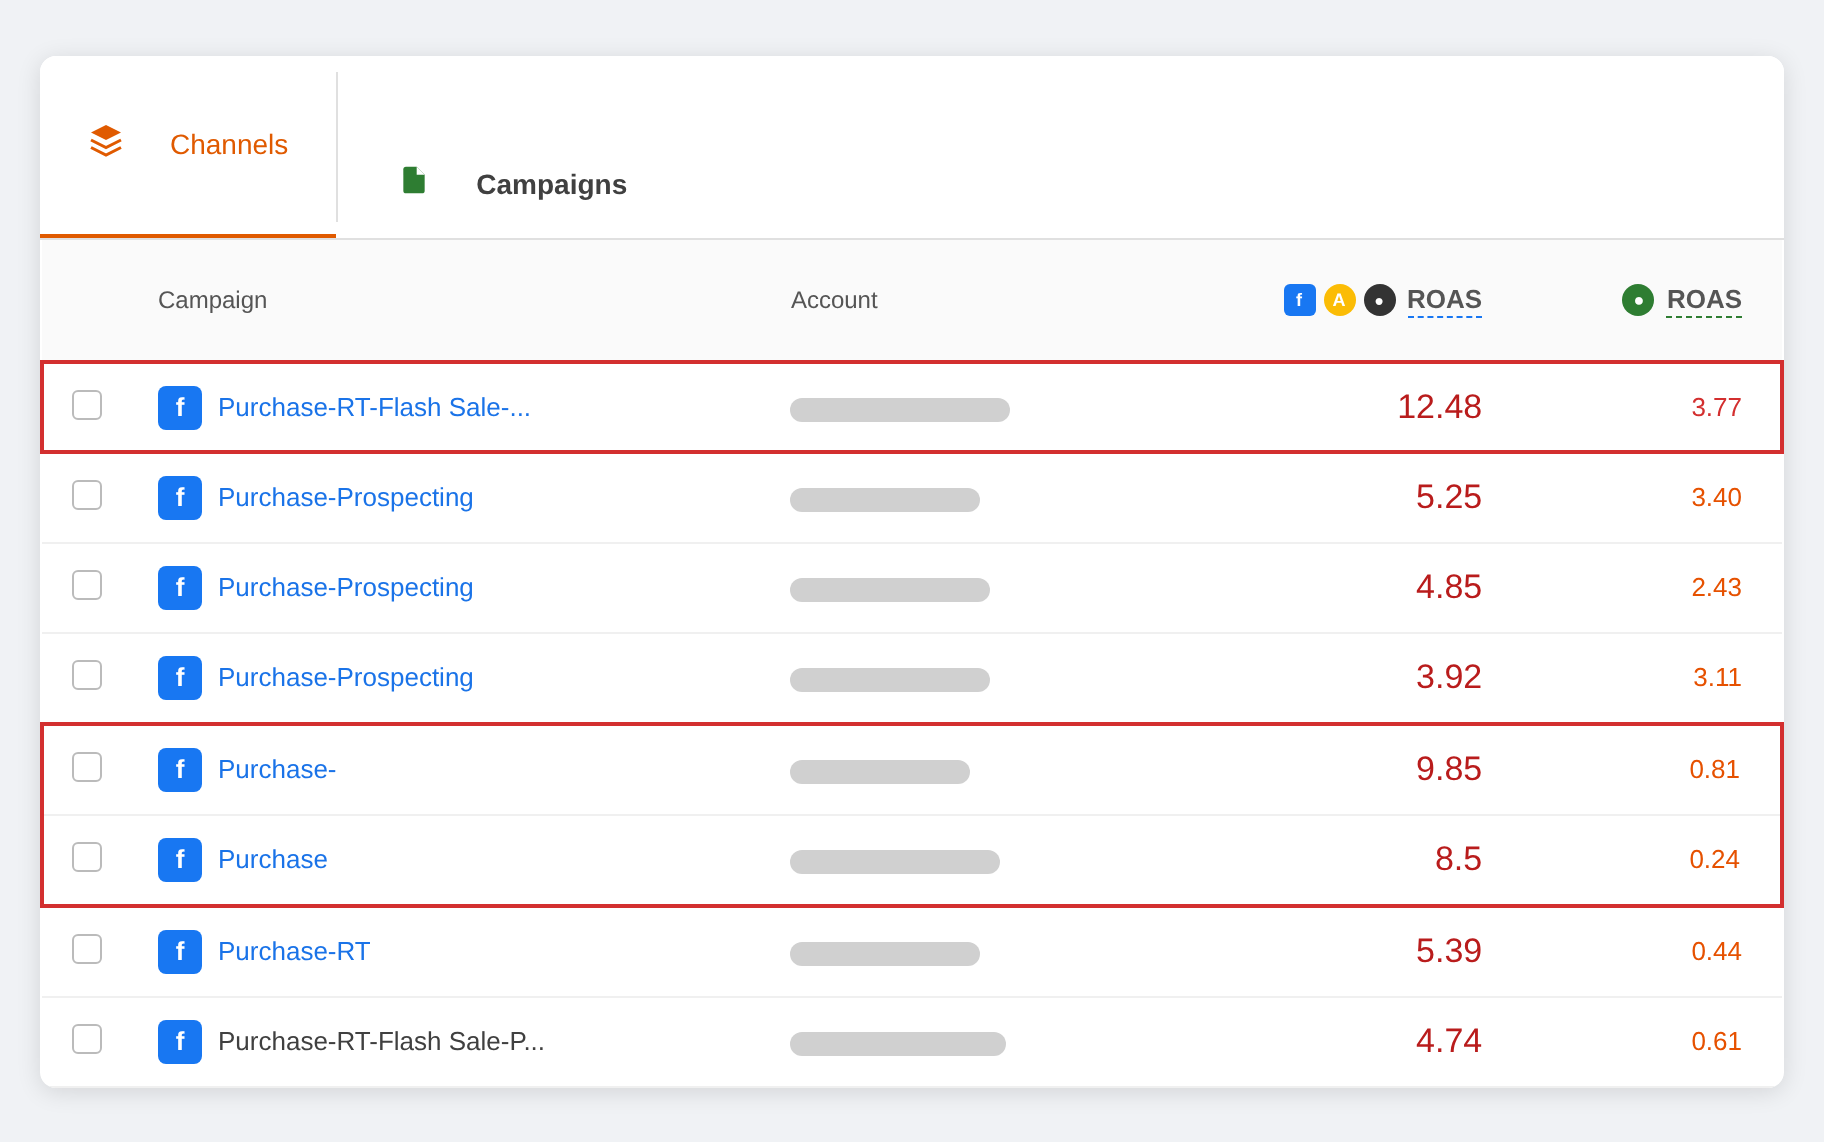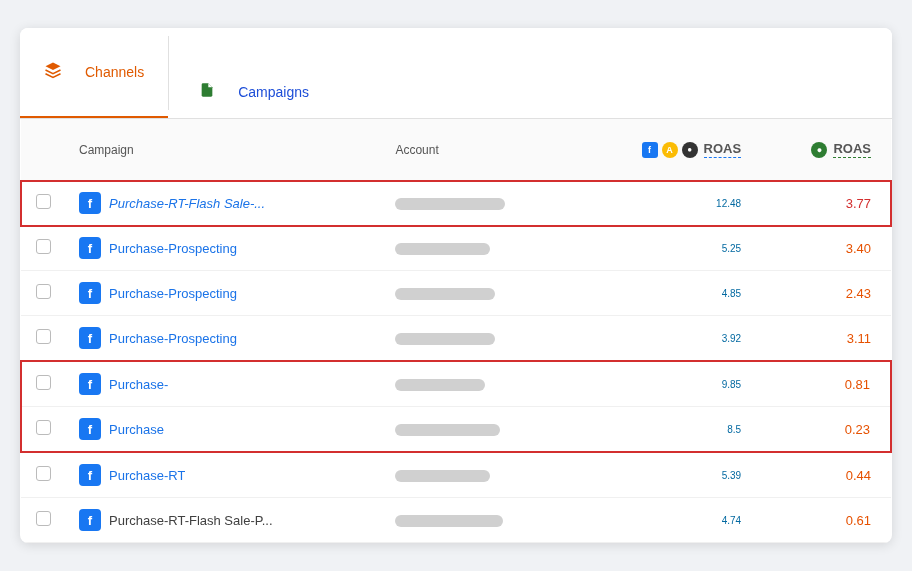"Campaigns" .campaigns-tab { color: #1d4ed8 -> #404040; font-weight: 400 -> 700 }
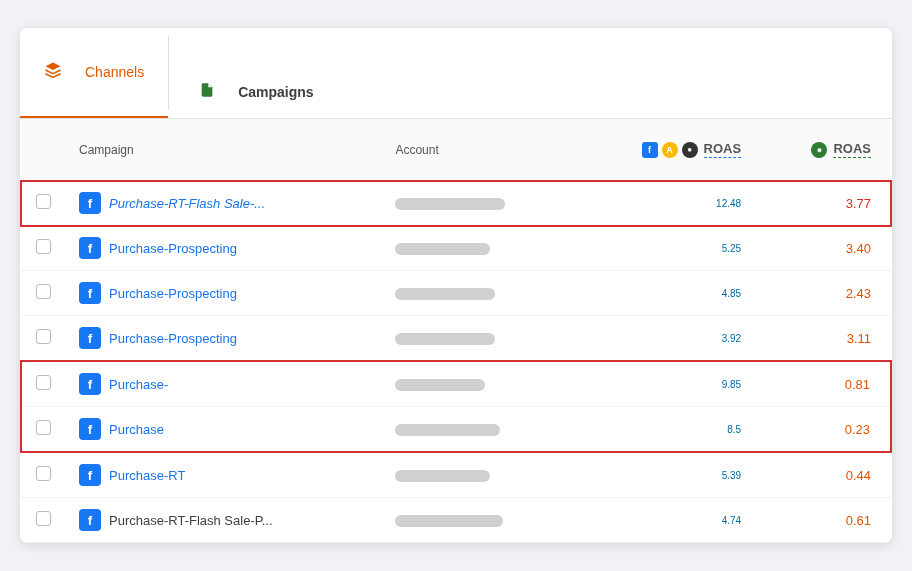"Purchase-RT-Flash Sale-..." span.campaign-name { font-style: italic -> none }
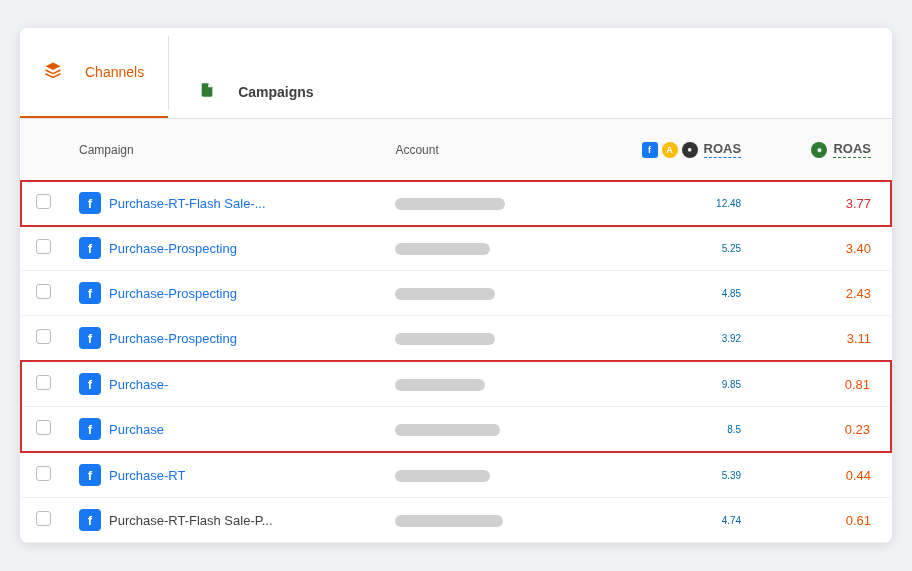"12.48" .roas-value { color: #0369a1 -> #b91c1c; font-size: 10px -> 17px }
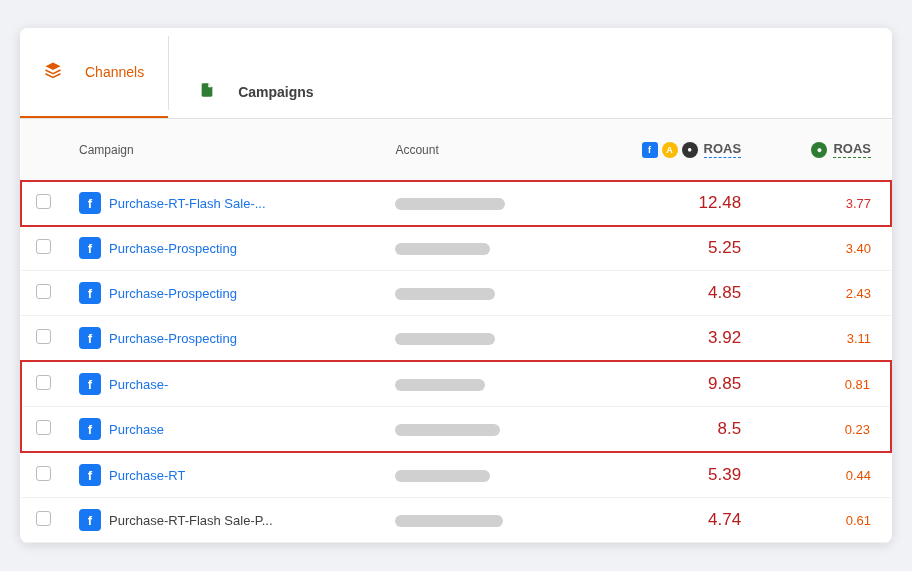"0.23" td.roas-value-2 { text: 0.23 -> 0.24 }
